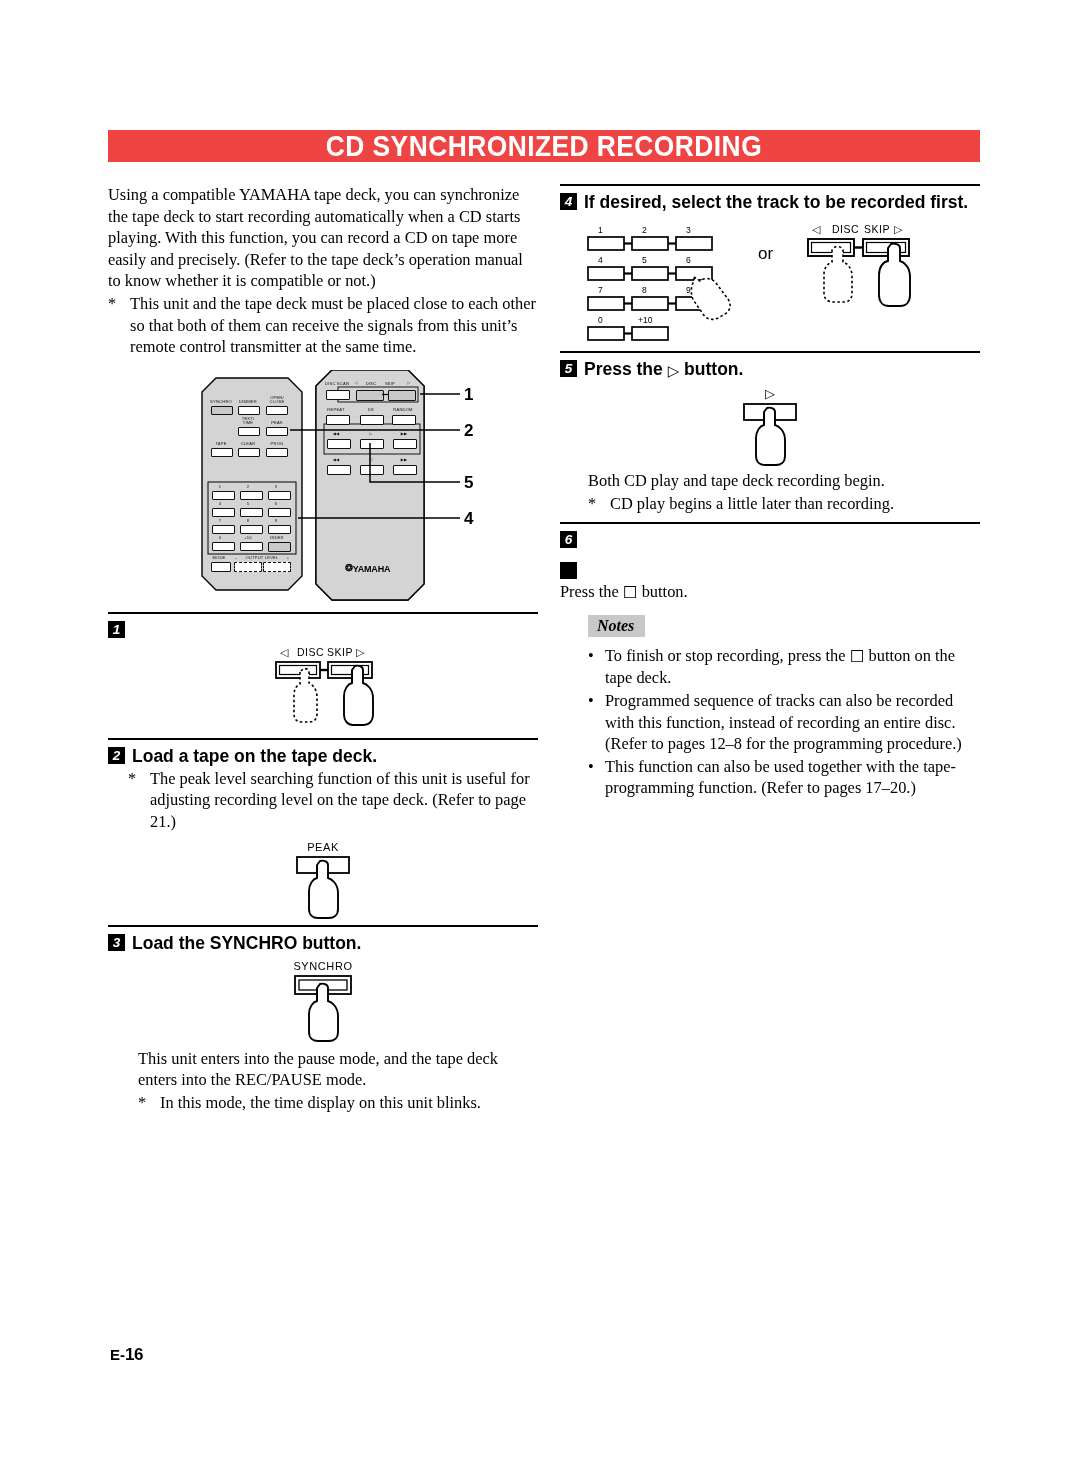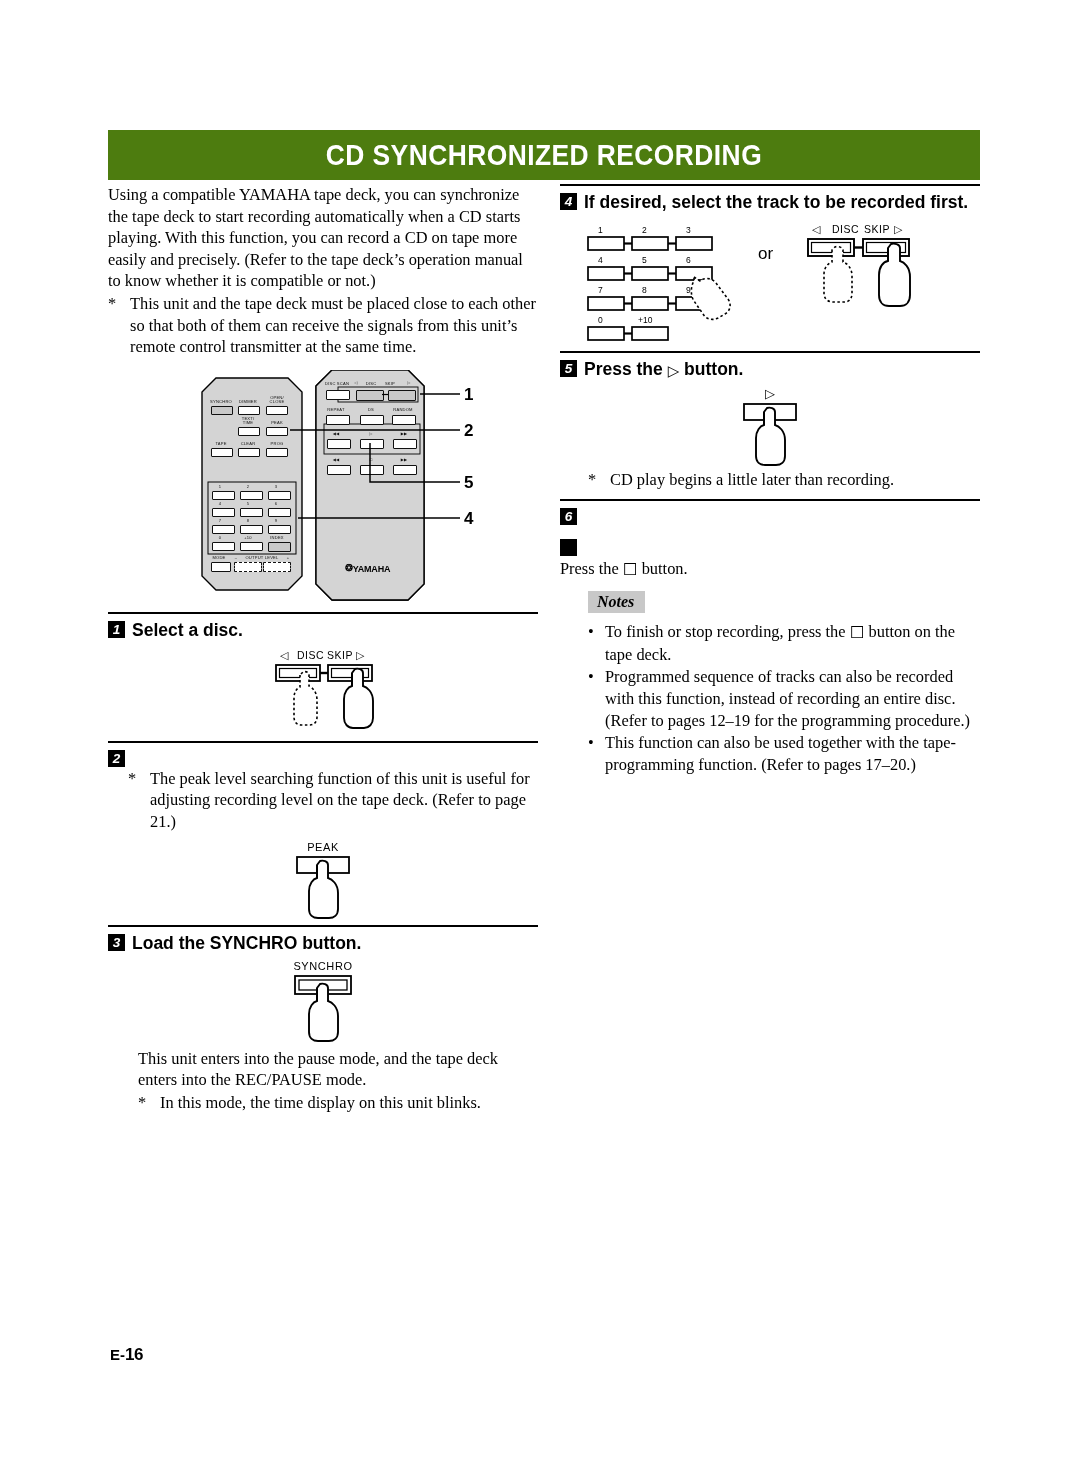"CD SYNCHRONIZED RECORDING" .title-bar { background: #4d7c0f -> #ef4444; height: 50px -> 32px }
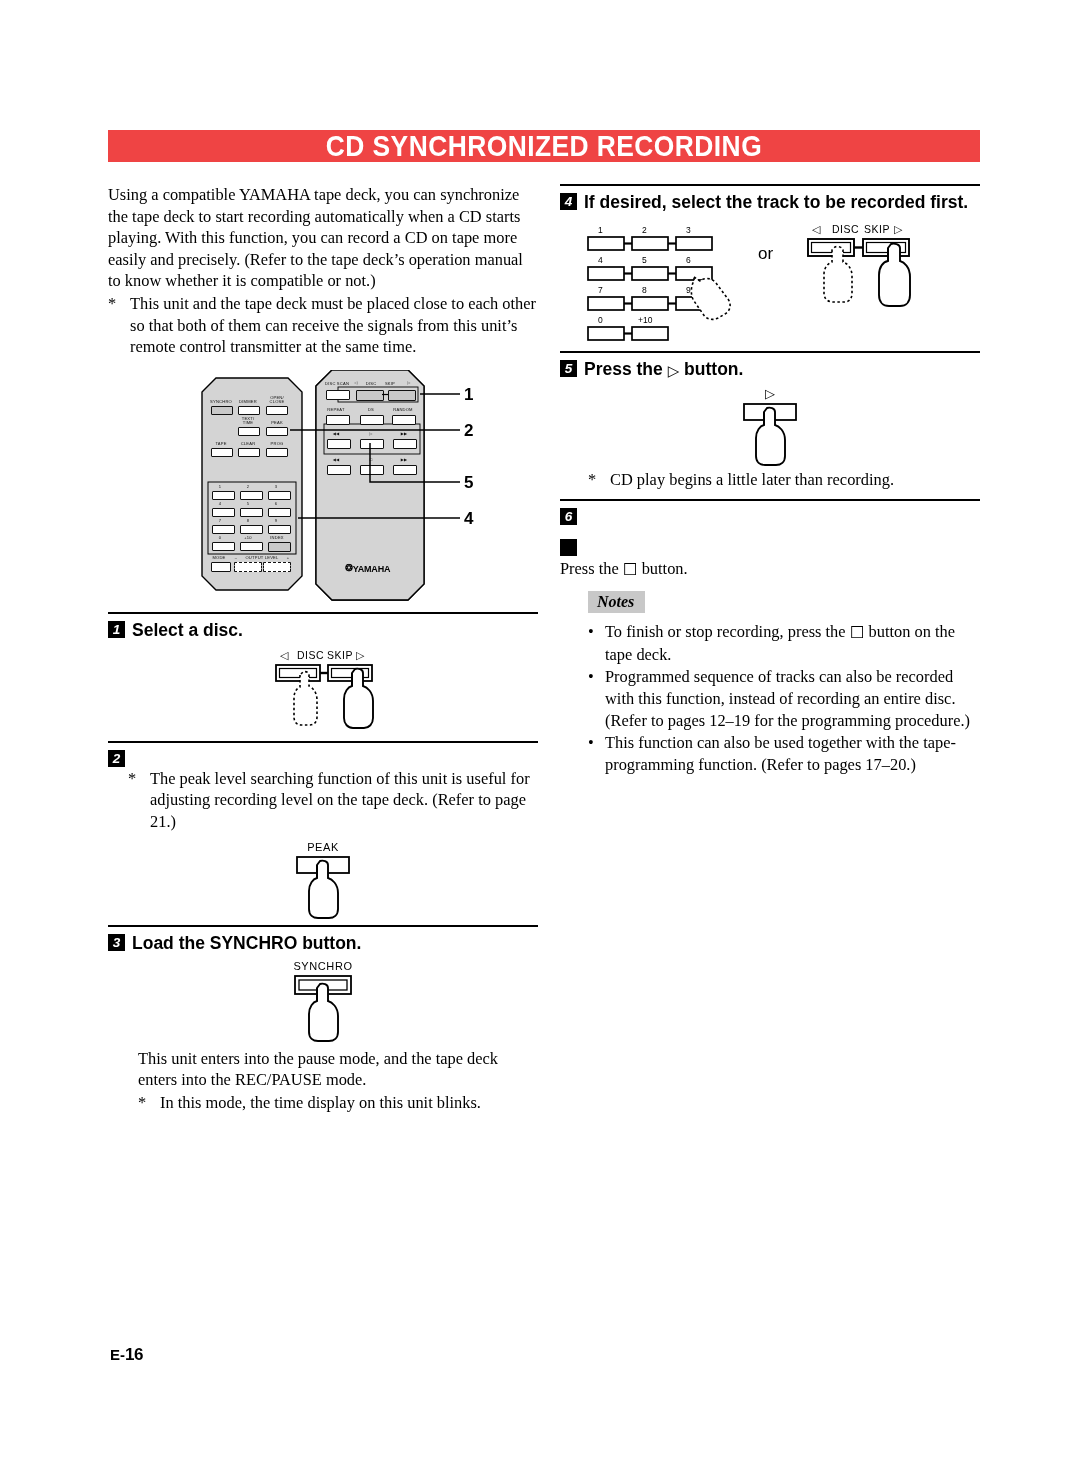"Both CD play and tape" p.body-p { html: none -> <p>Both CD play and tape deck recording begin.</p> }
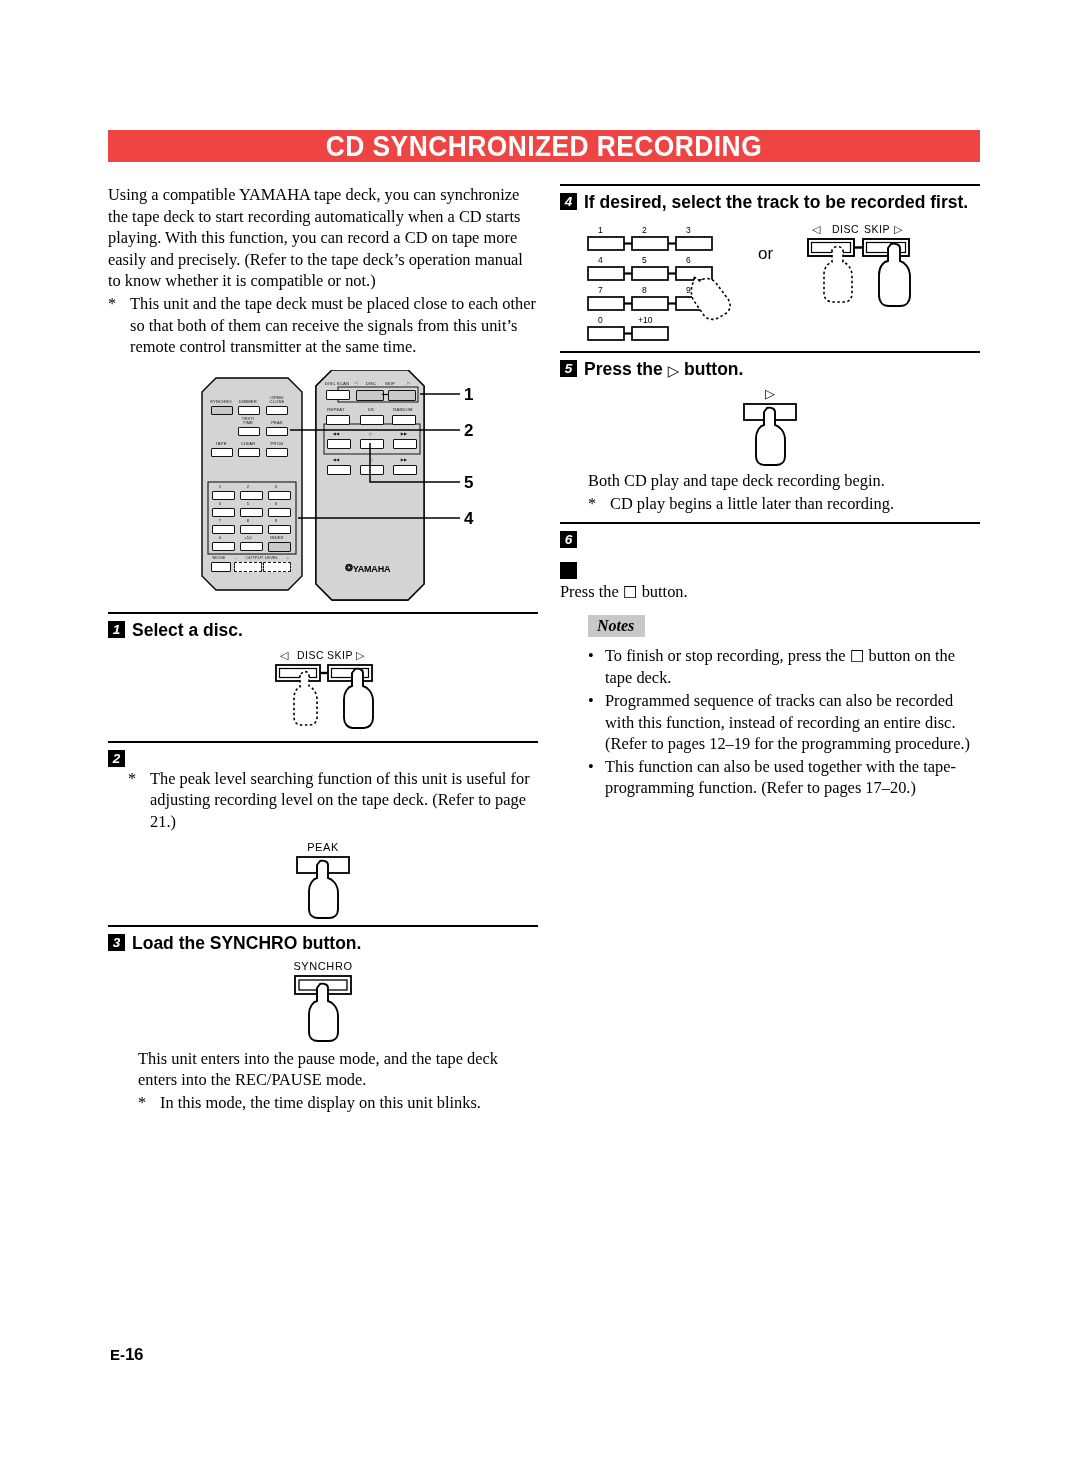"Select a disc." span.step-label { html: <span>Select a disc.</span> -> none }
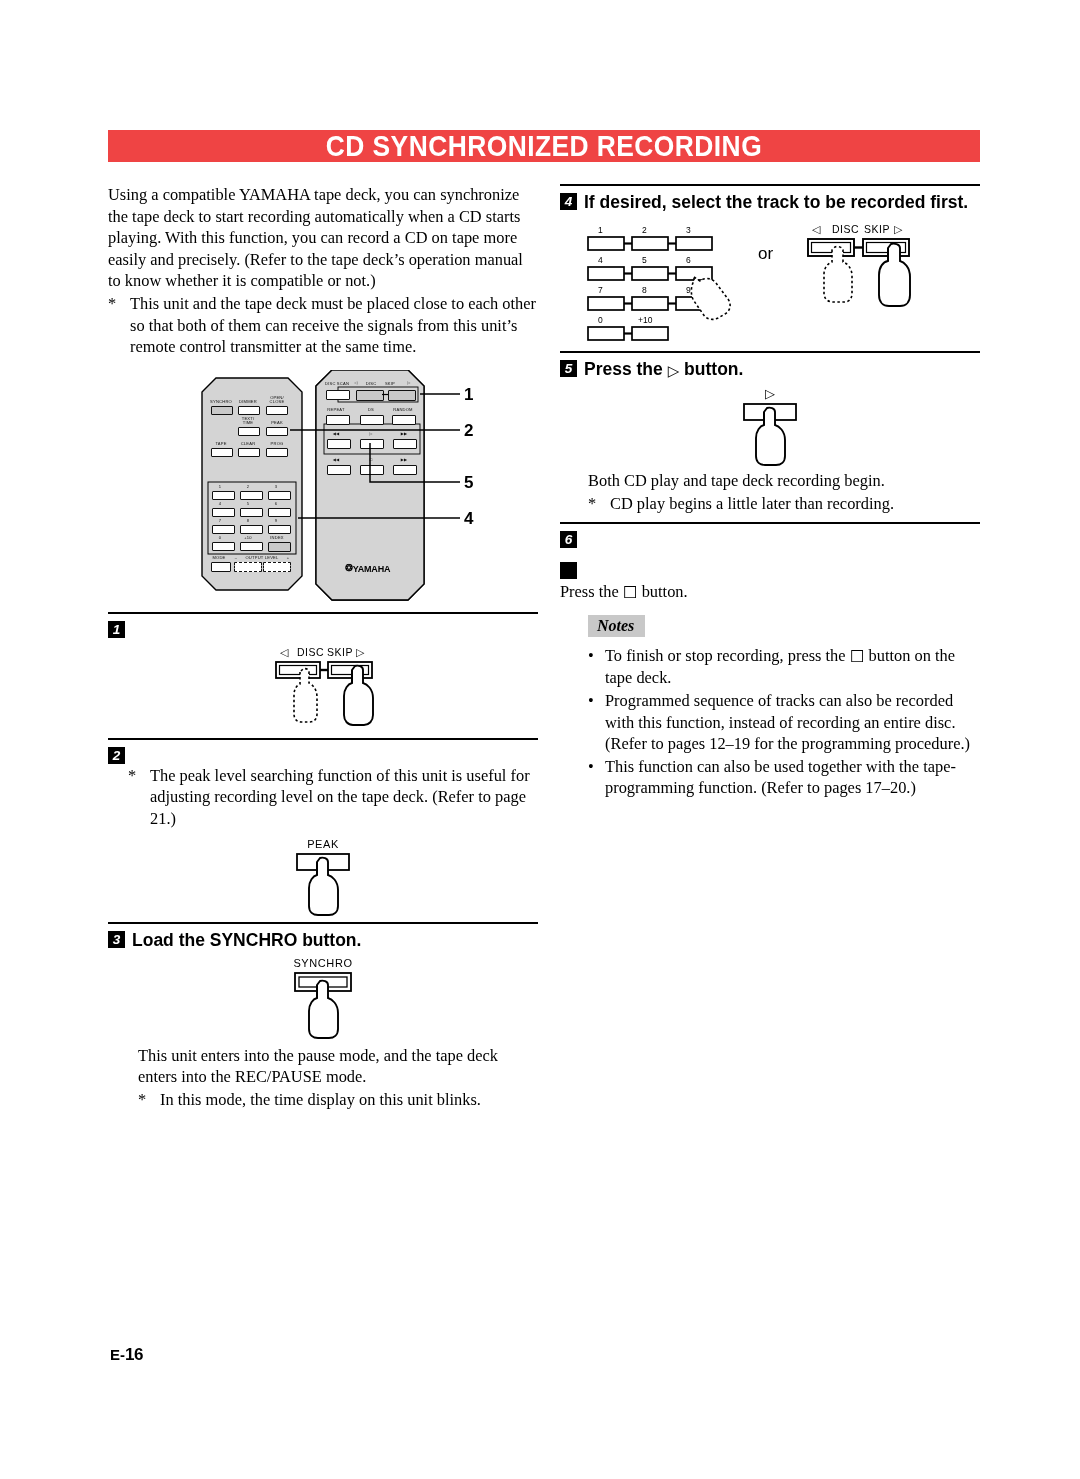"Programmed sequence of tracks can" span.txt { text: 19 -> 8 }
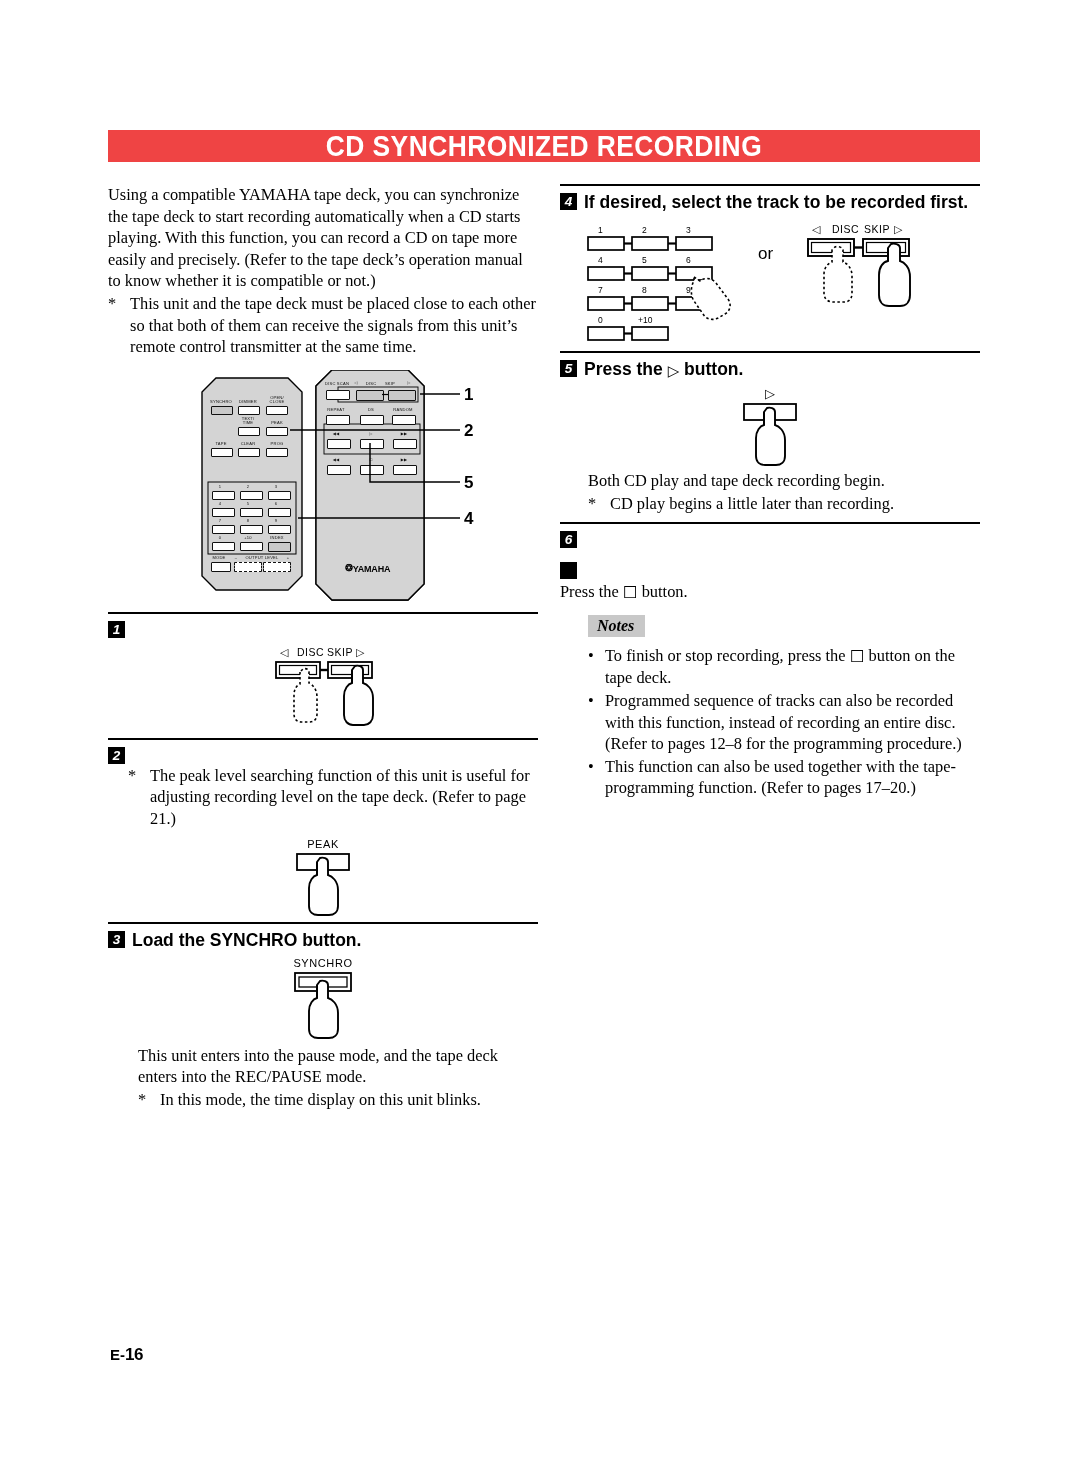"Load a tape on the" span.step-label { html: none -> <span>Load a tape on the tape deck.</span> }
